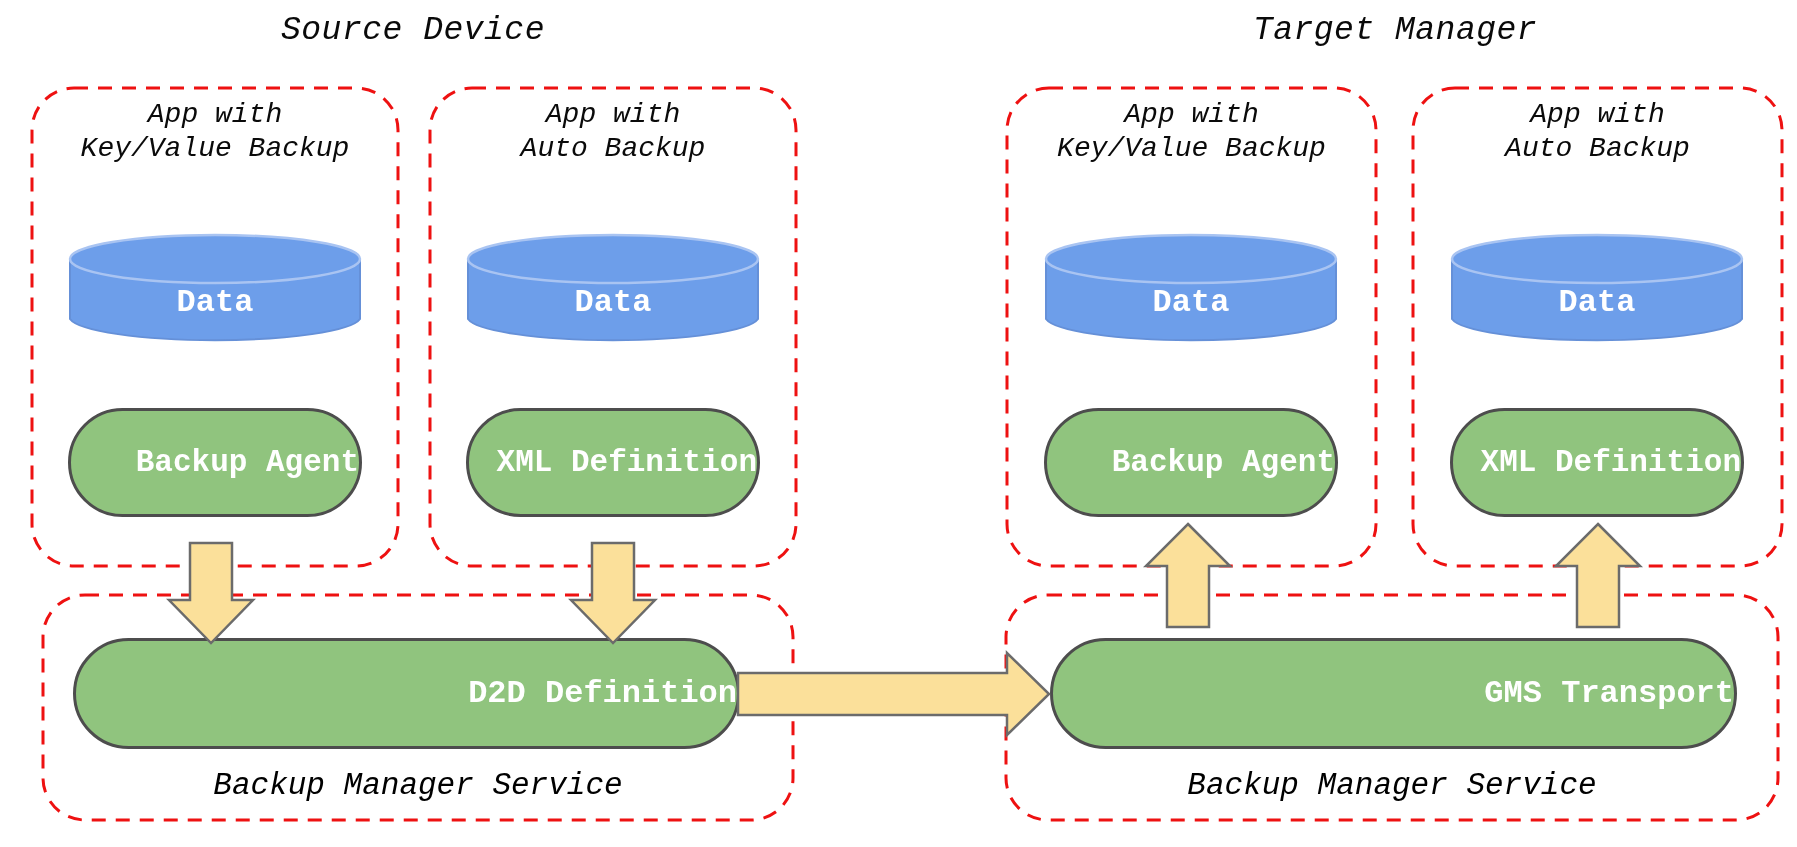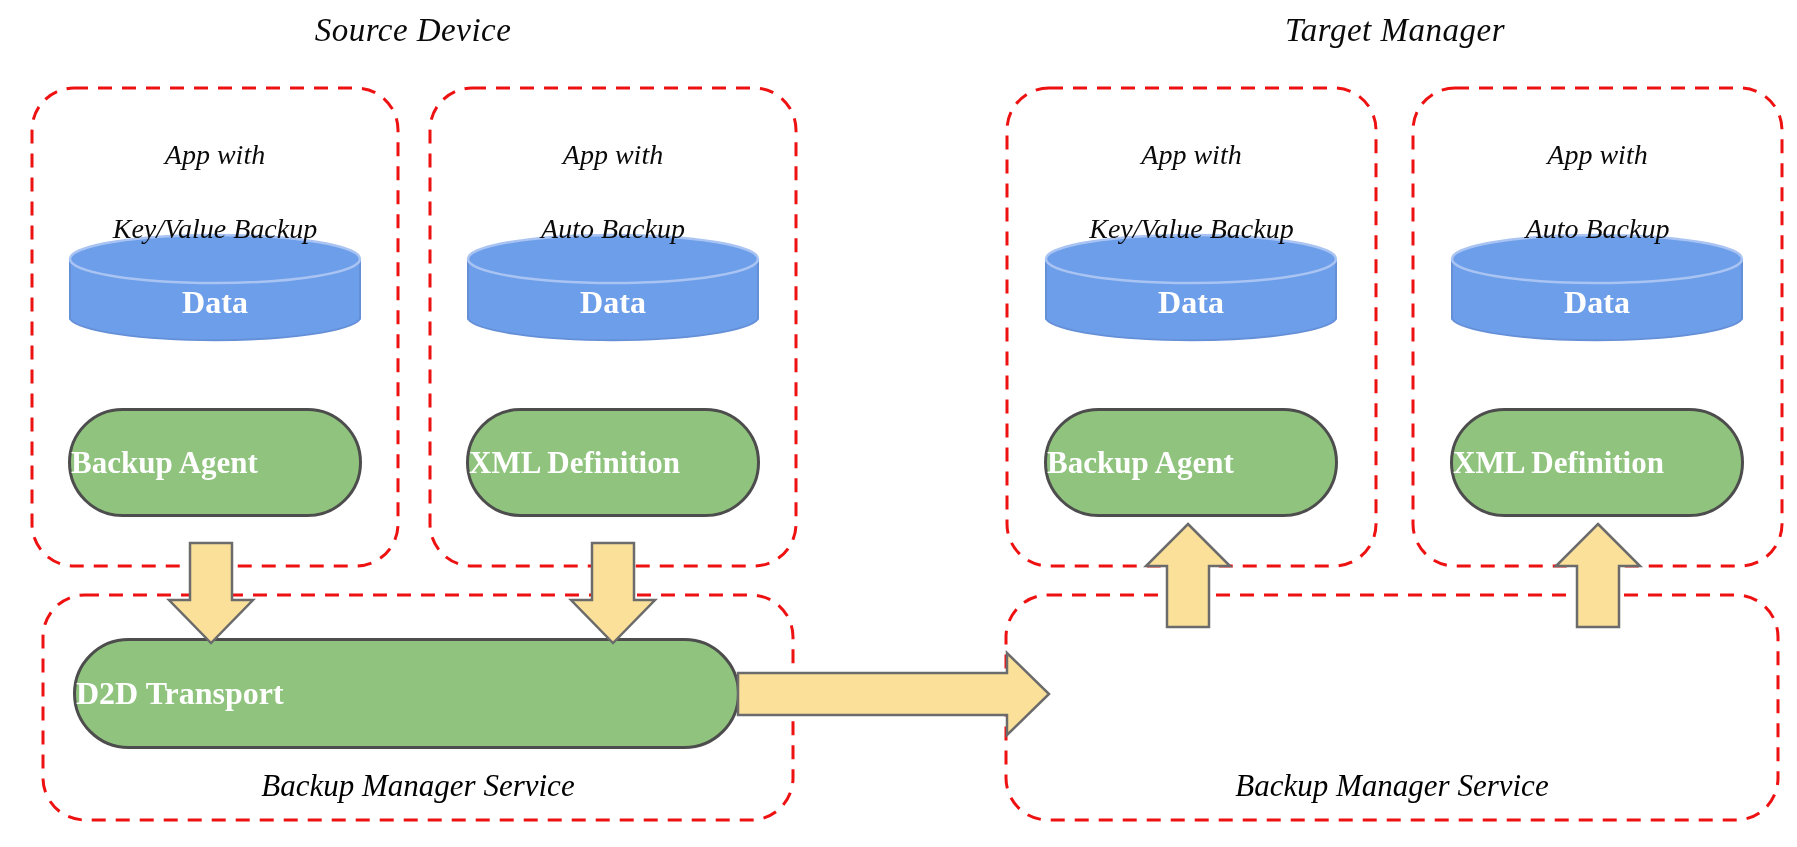"Source Device" #canvas { font-family: Liberation Serif, serif -> Liberation Mono, monospace }
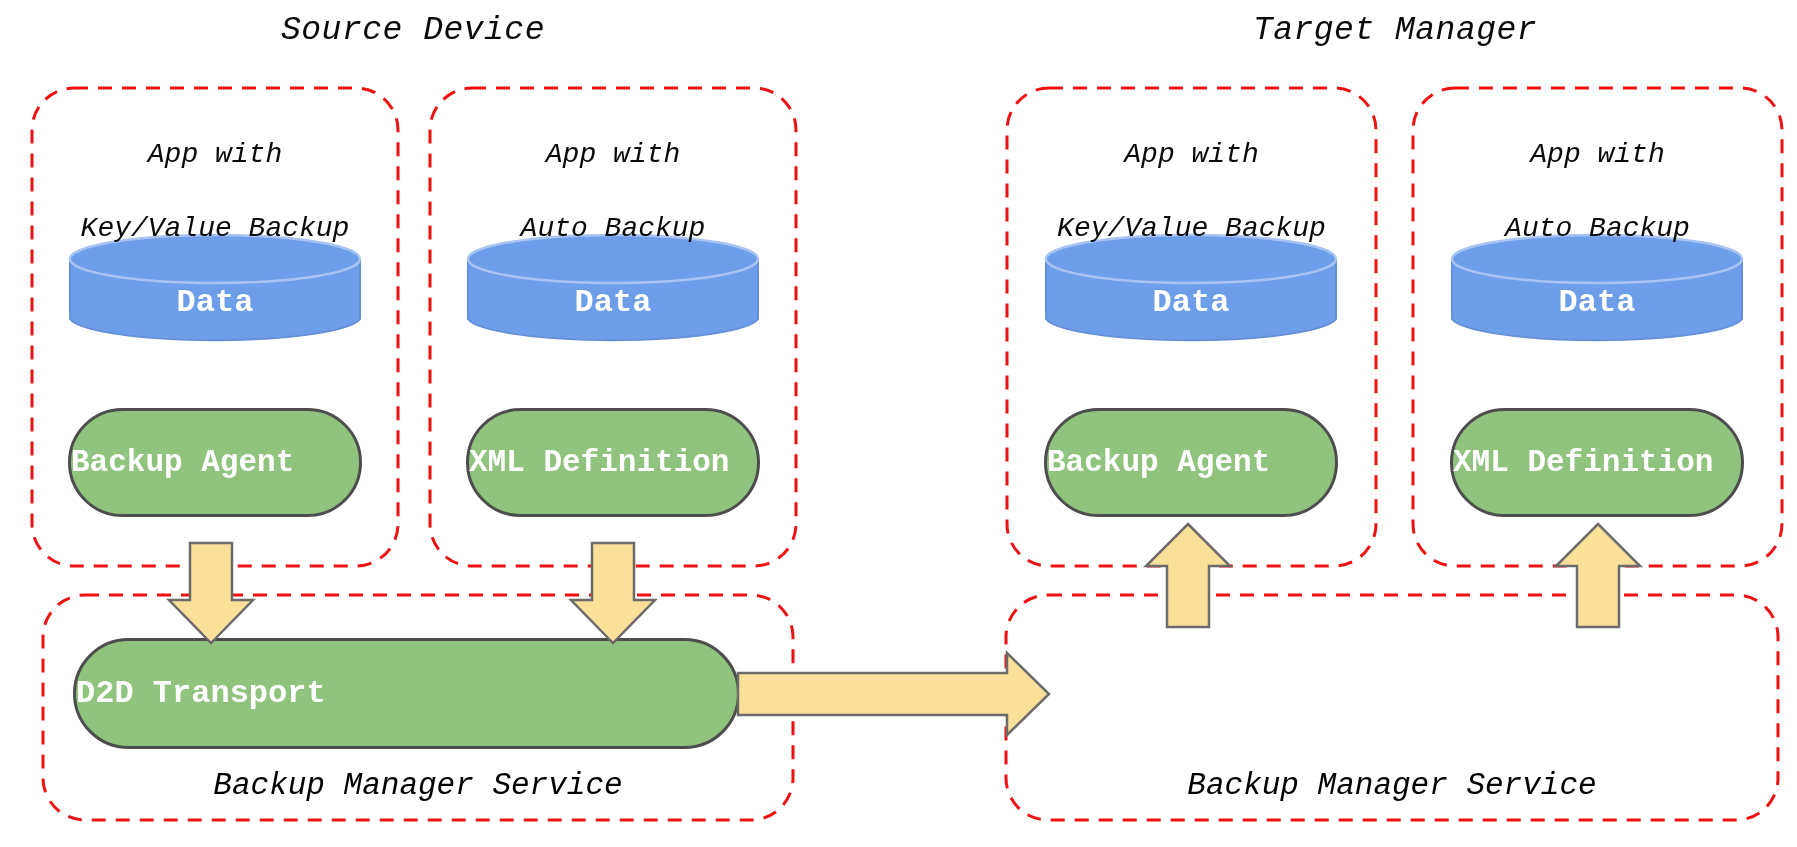"App with" .app-label span { margin-top: 40px -> none }
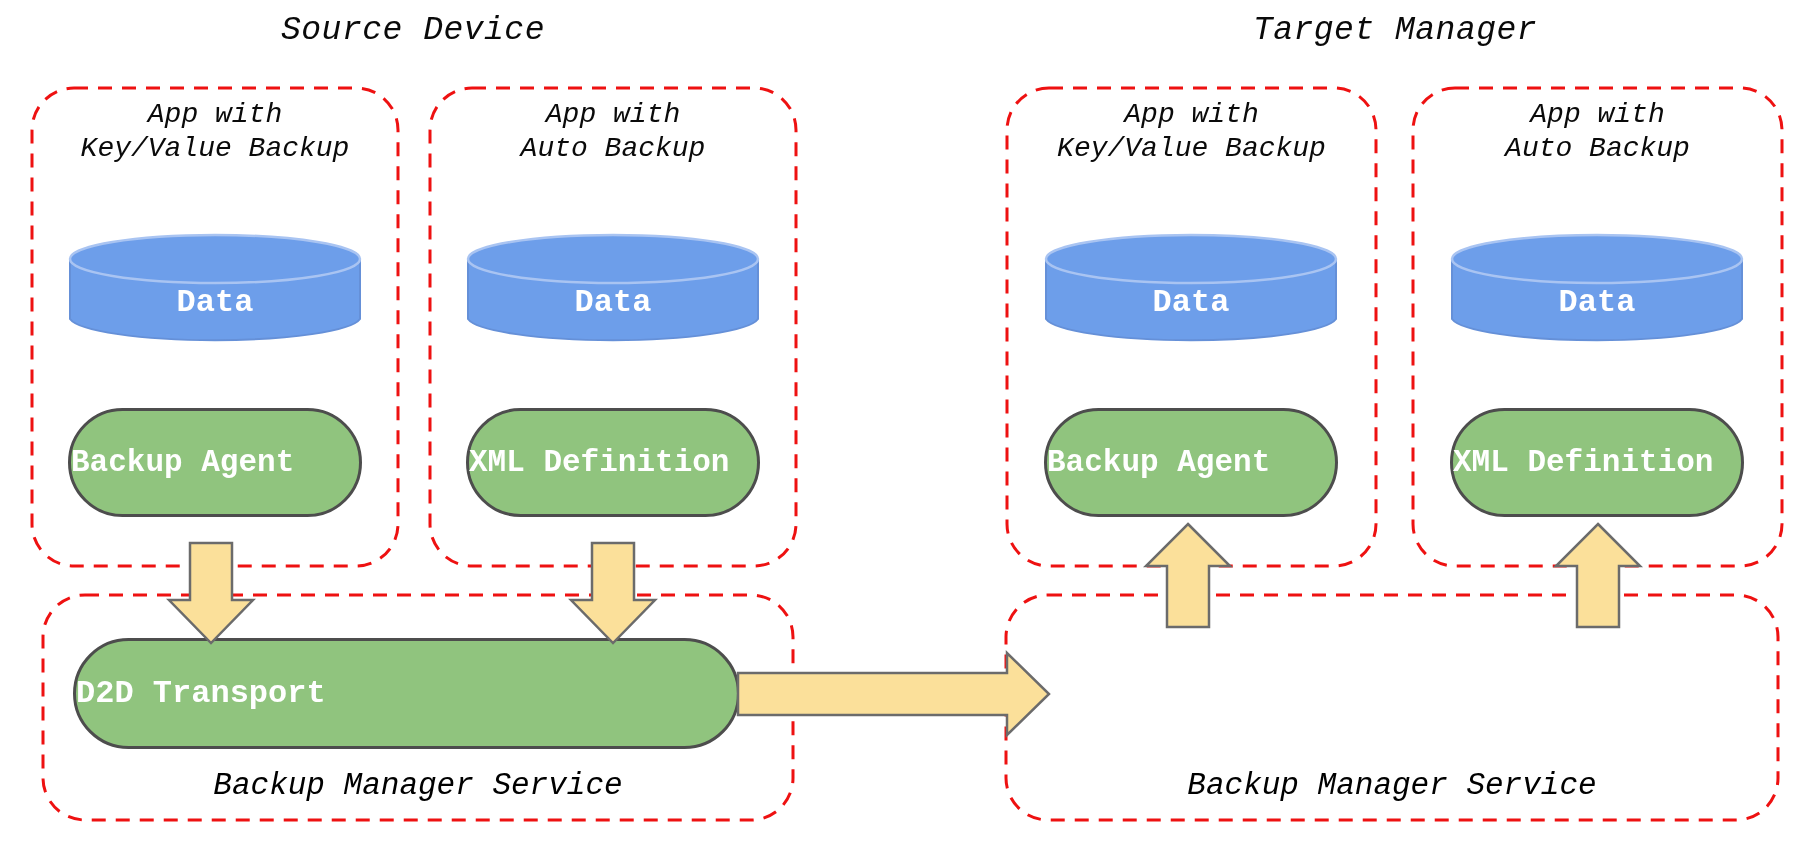"Backup Agent" .pill { justify-content: flex-start -> flex-end }
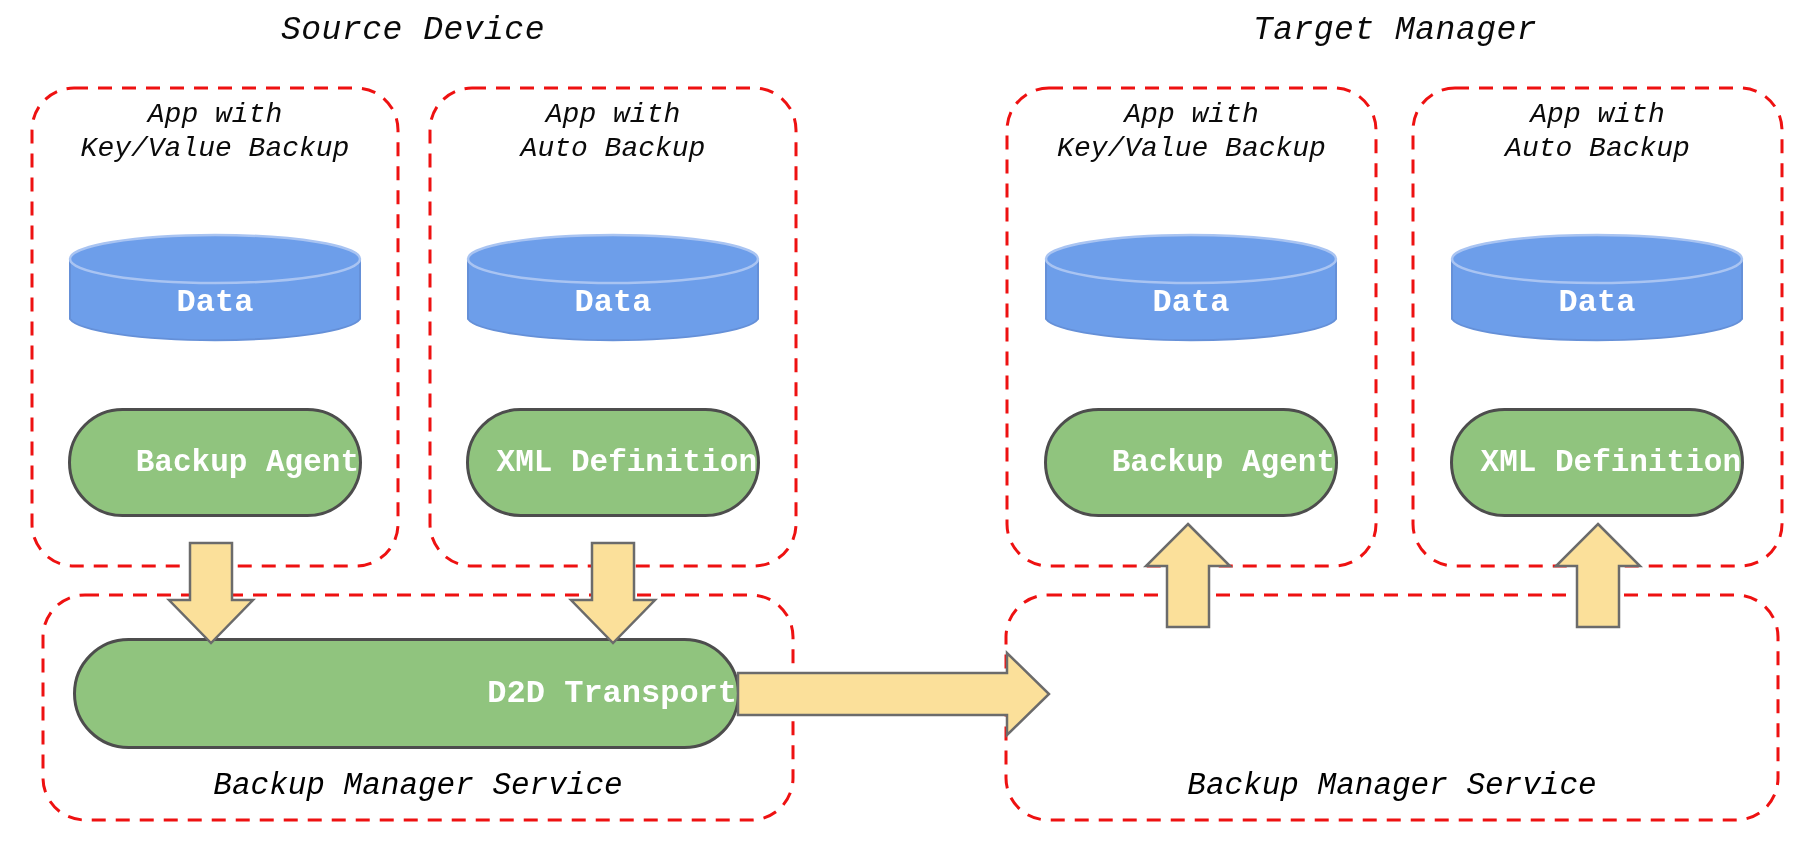"D2D Transport" span.shape-label { text: Transport -> Definition }
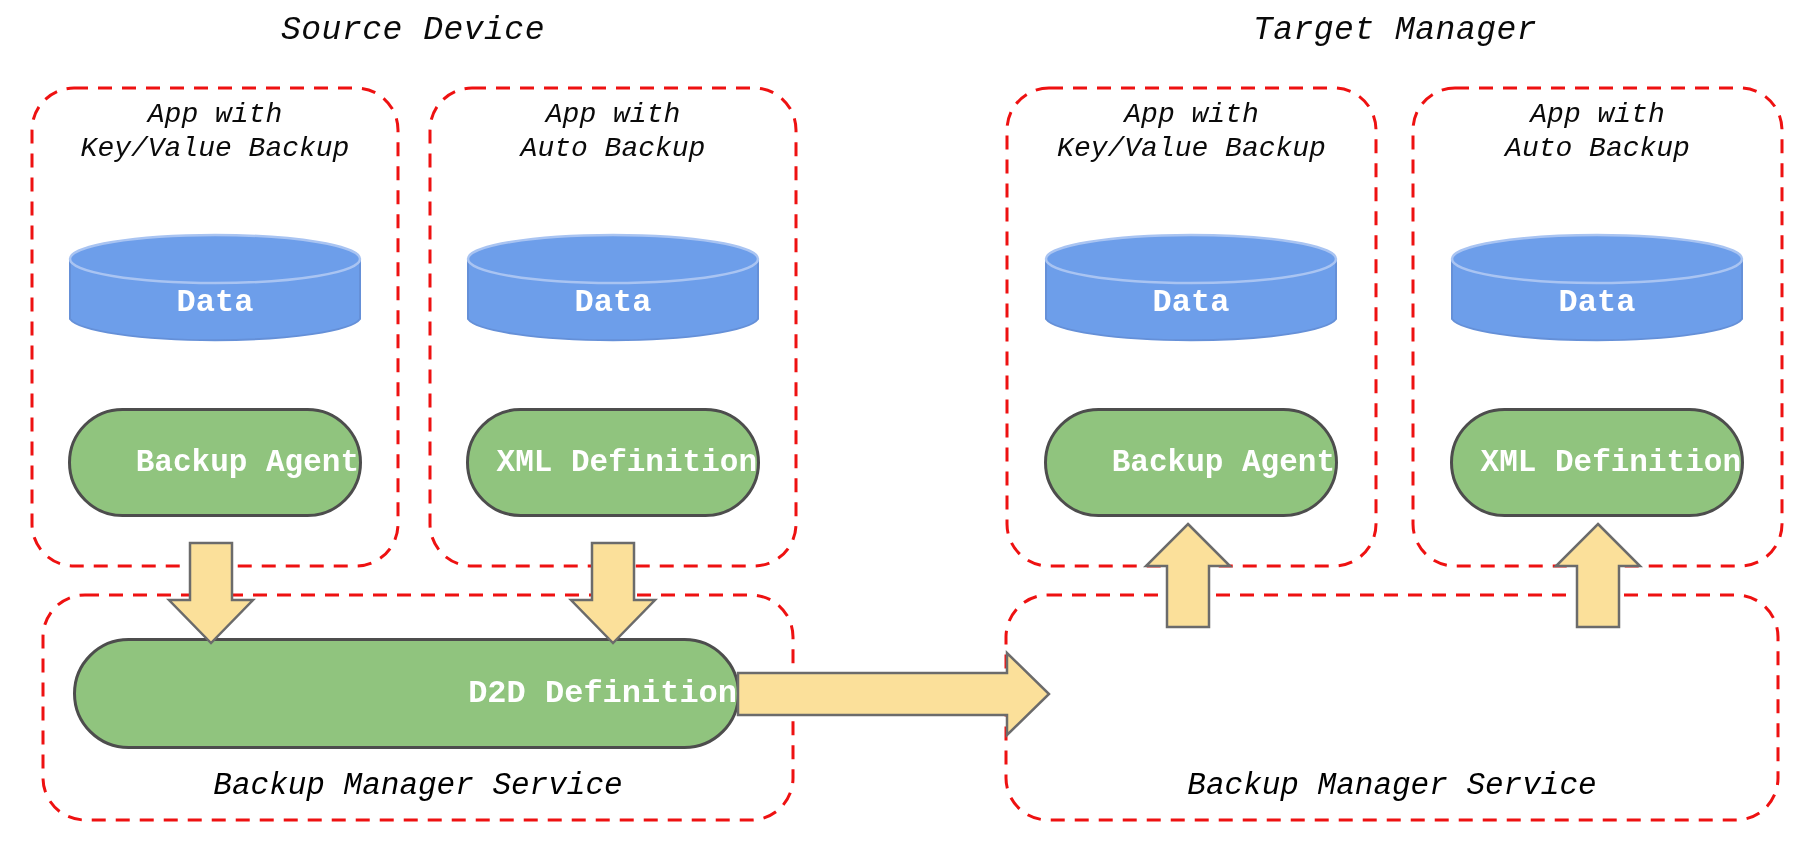"GMS Transport" div.pill { html: none -> <div> <span>GMS Transport</span> </div> }
